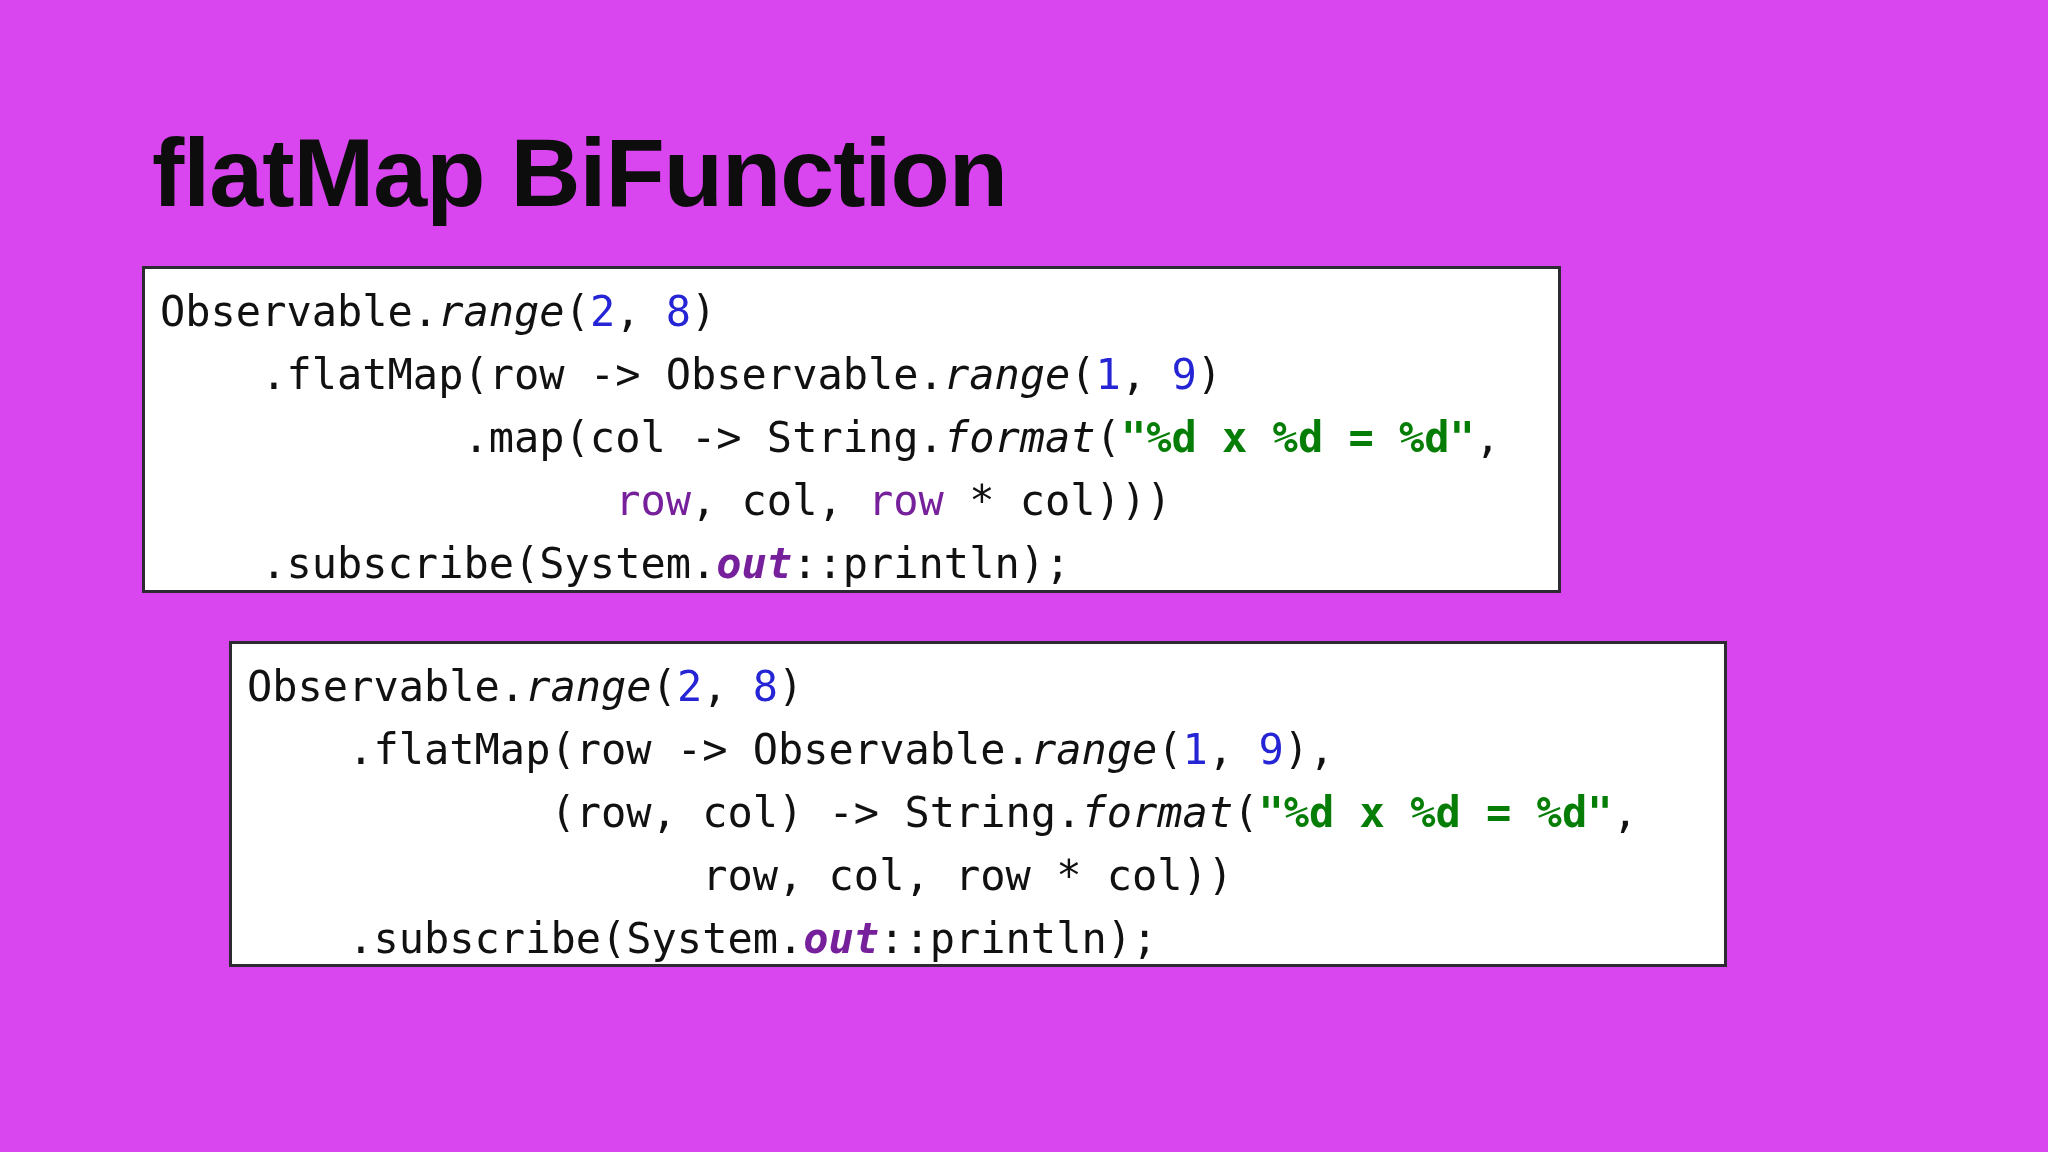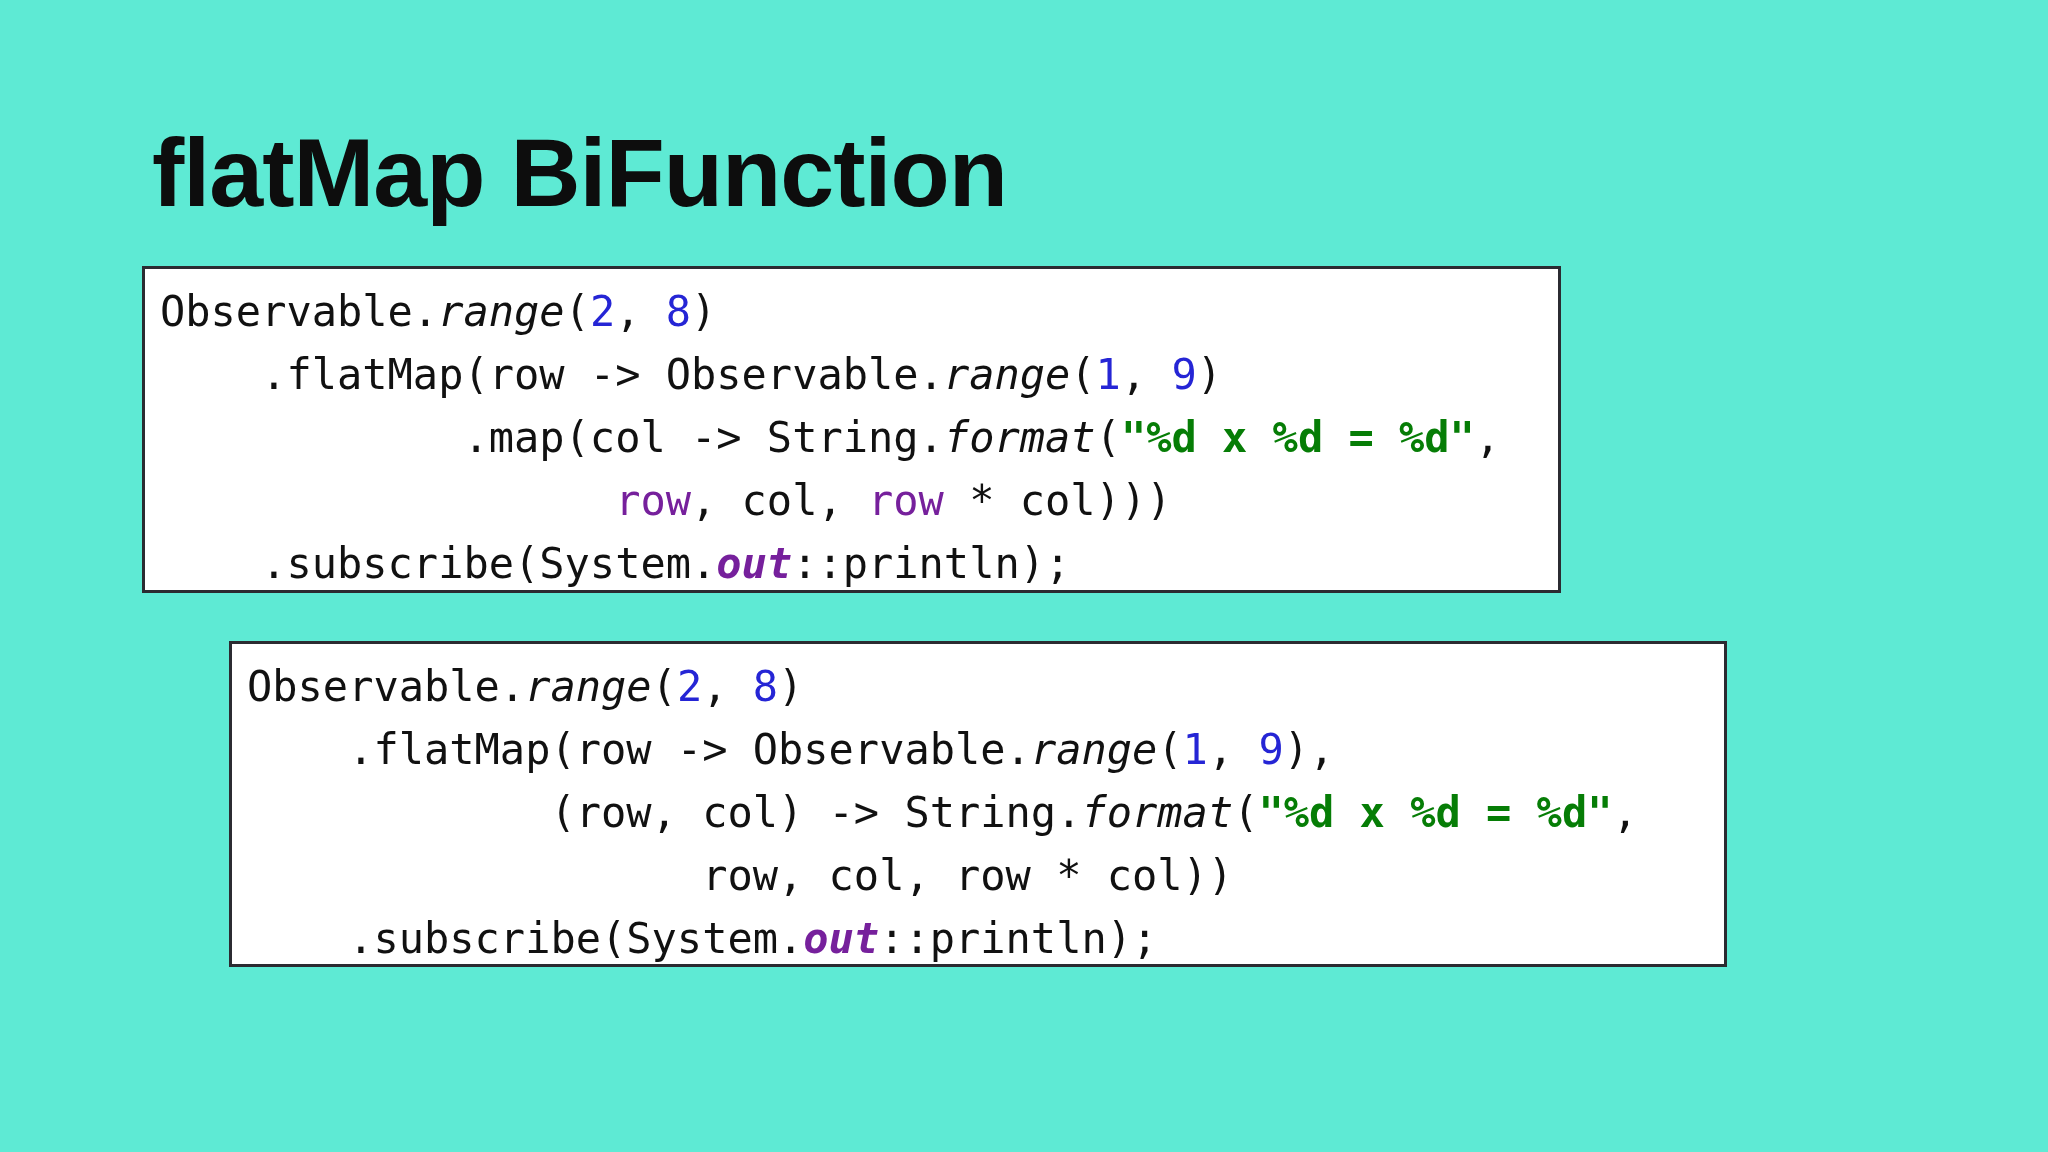"flatMap BiFunction" .slide { background: #5eead4 -> #d946ef }
